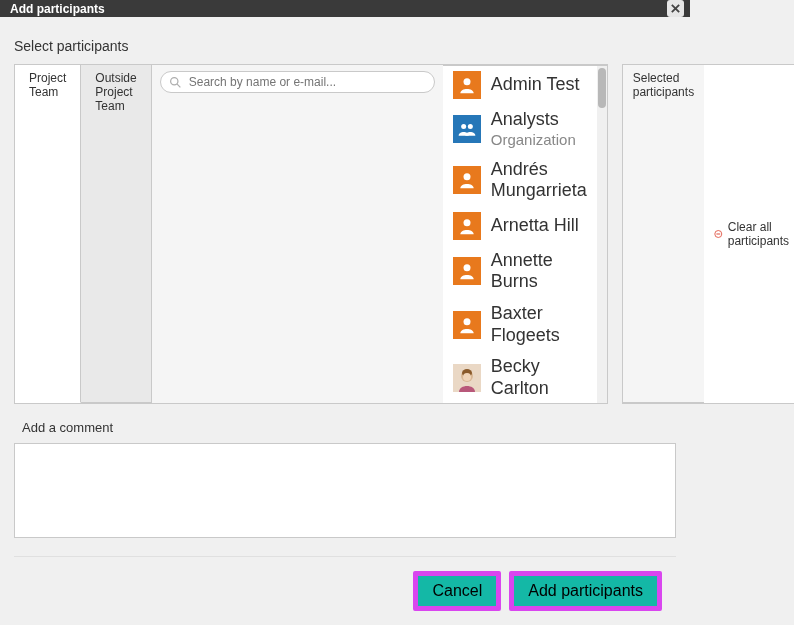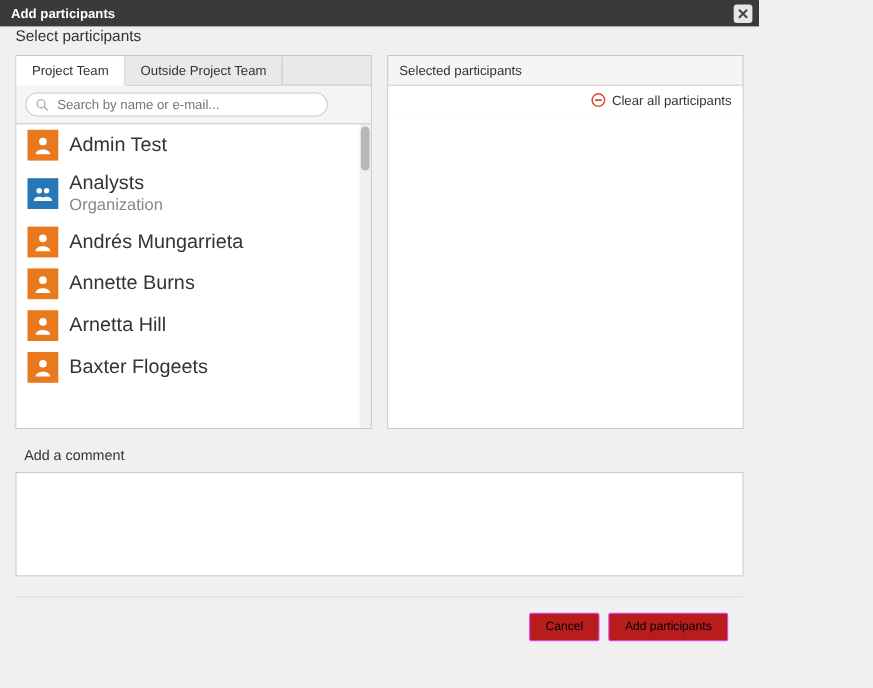"Select participants" .content { padding: 0 14px 0 14px -> 21px 14px 0 14px }
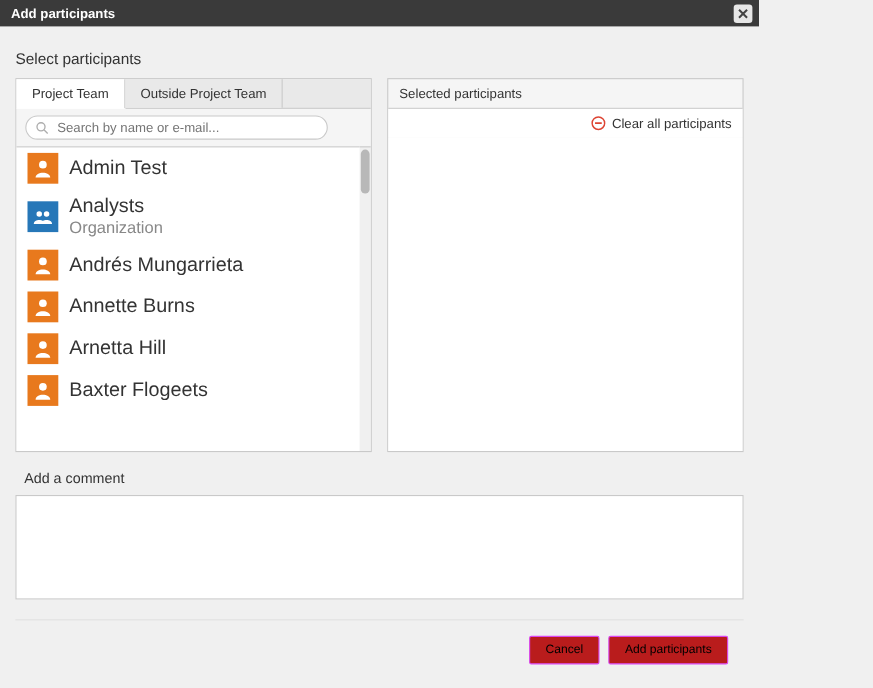"Project Team" .left-panel, .right-panel { flex-direction: column -> row }
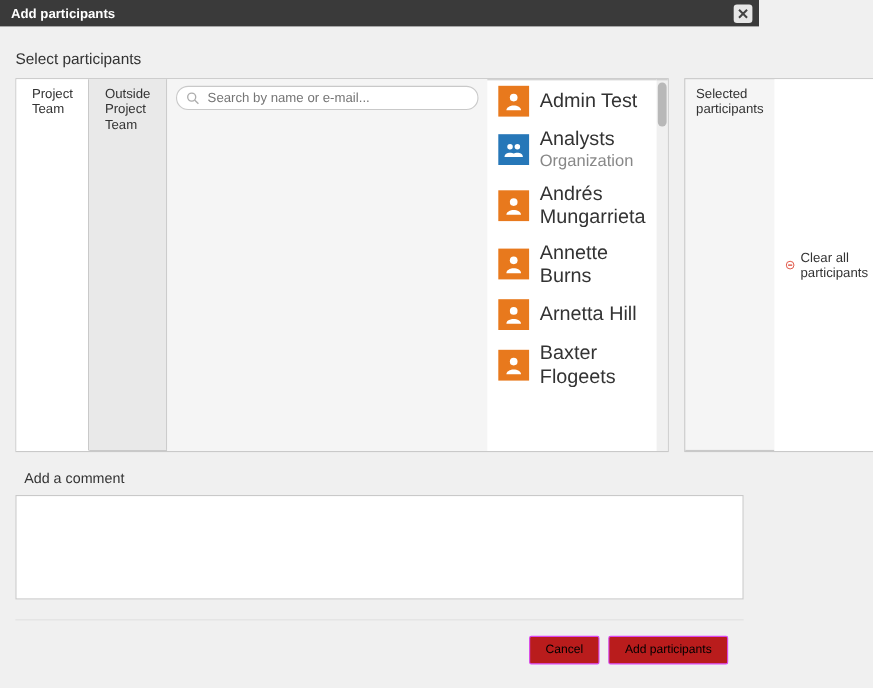"Annette Burns" div.list-item { order: before "Arnetta Hill" -> after "Arnetta Hill" }
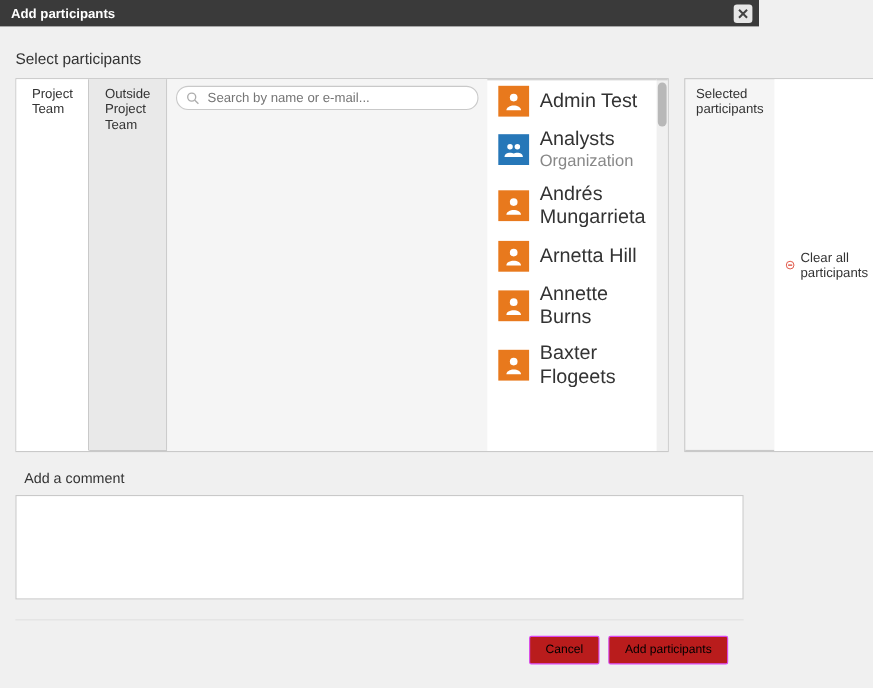"Becky Carlton" div.list-item { html: none -> <div> <div> <svg> <rect></rect> <circle></circle> <ellipse></ellipse> <circle></circle> <path></path> </svg> </div> <div> <span>Becky Carlton</span> </div> </div> }
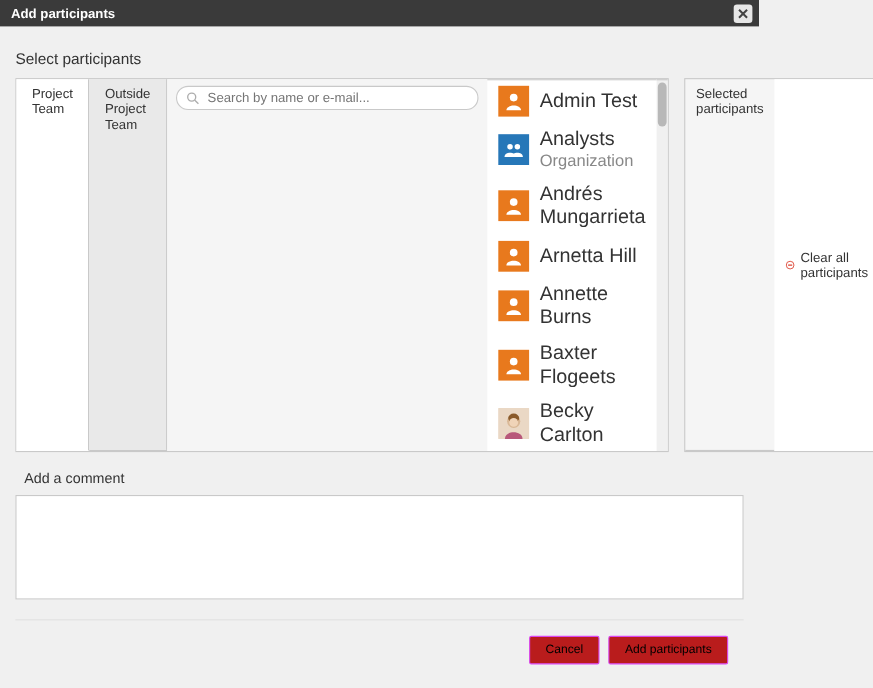"Cancel" .btn { background: #b91c1c -> #14b8a6; border: 1px solid #d946ef -> 5px solid #d946ef; font-size: 11px -> 16px }
